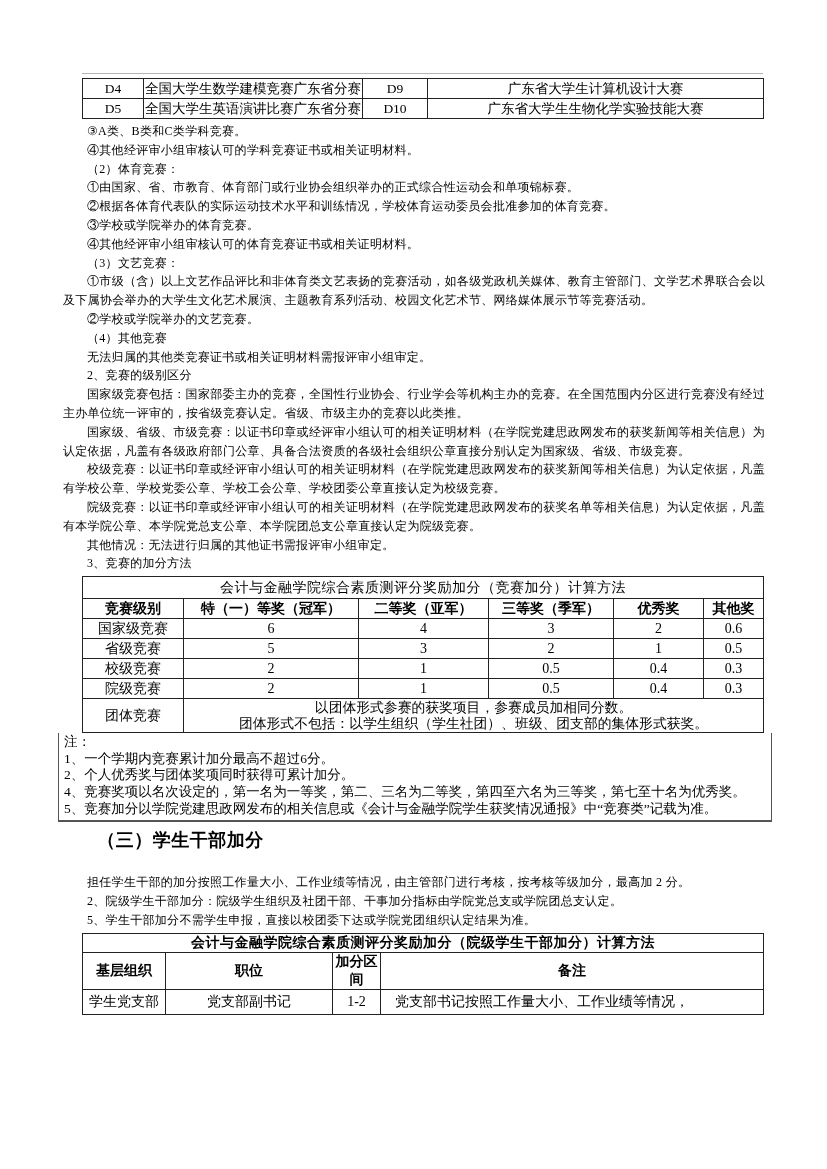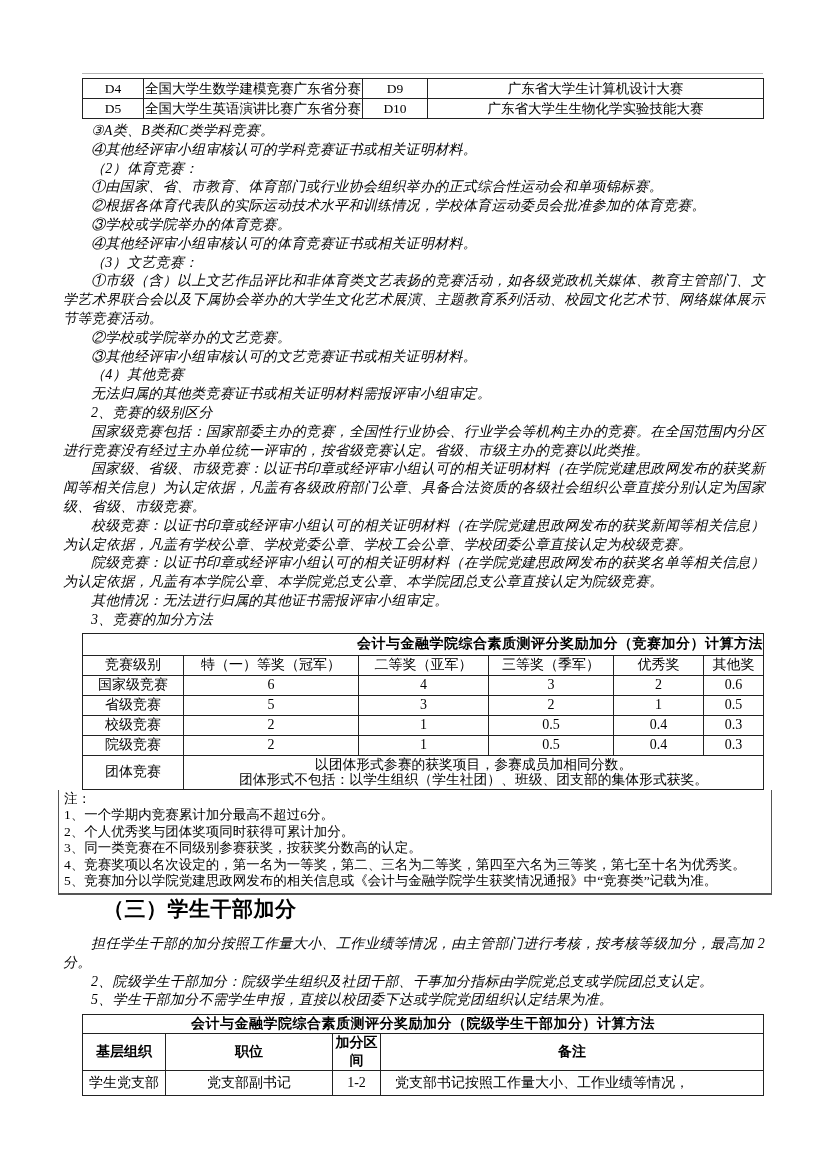"③A类、B类和C类学科竞赛。" .body-text p, .cadre-text p { font-size: 14px -> 12px; font-style: italic -> none }
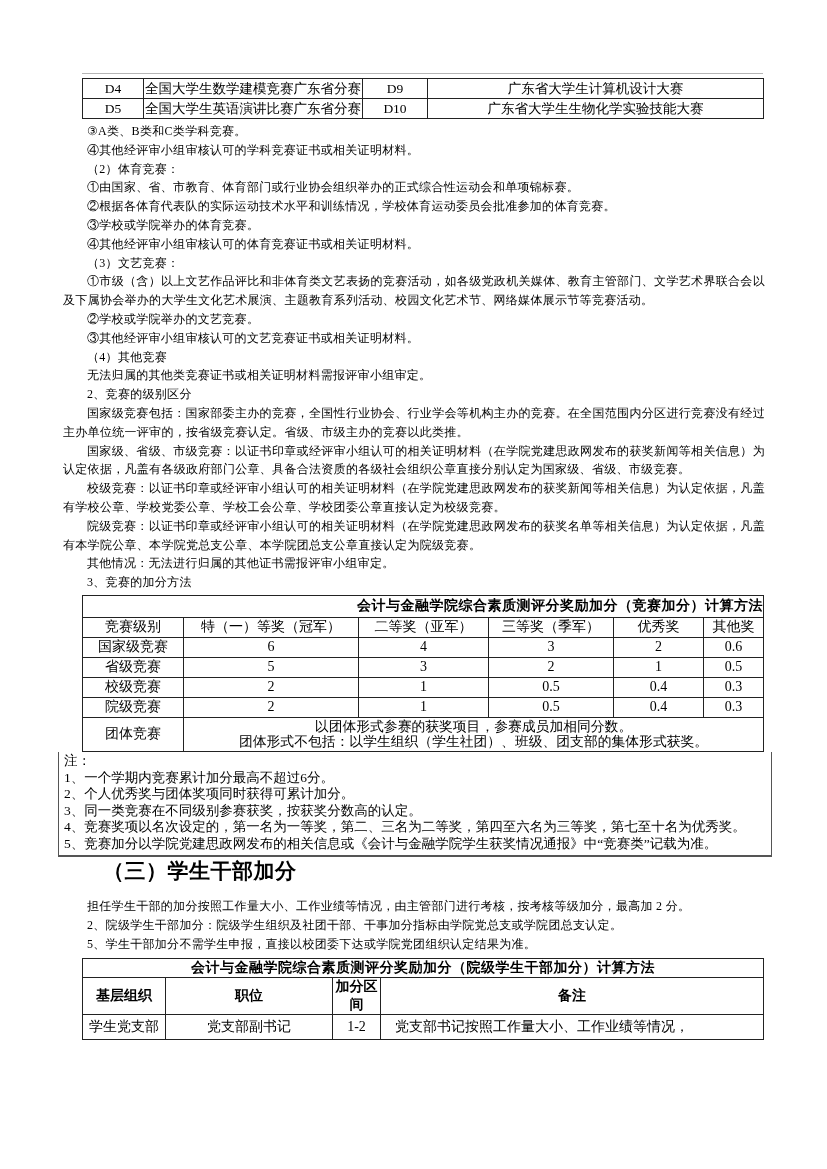"③其他经评审小组审核认可的文艺竞赛证书或相关证明材料。" p { html: <p>③其他经评审小组审核认可的文艺竞赛证书或相关证明材料。</p> -> none }
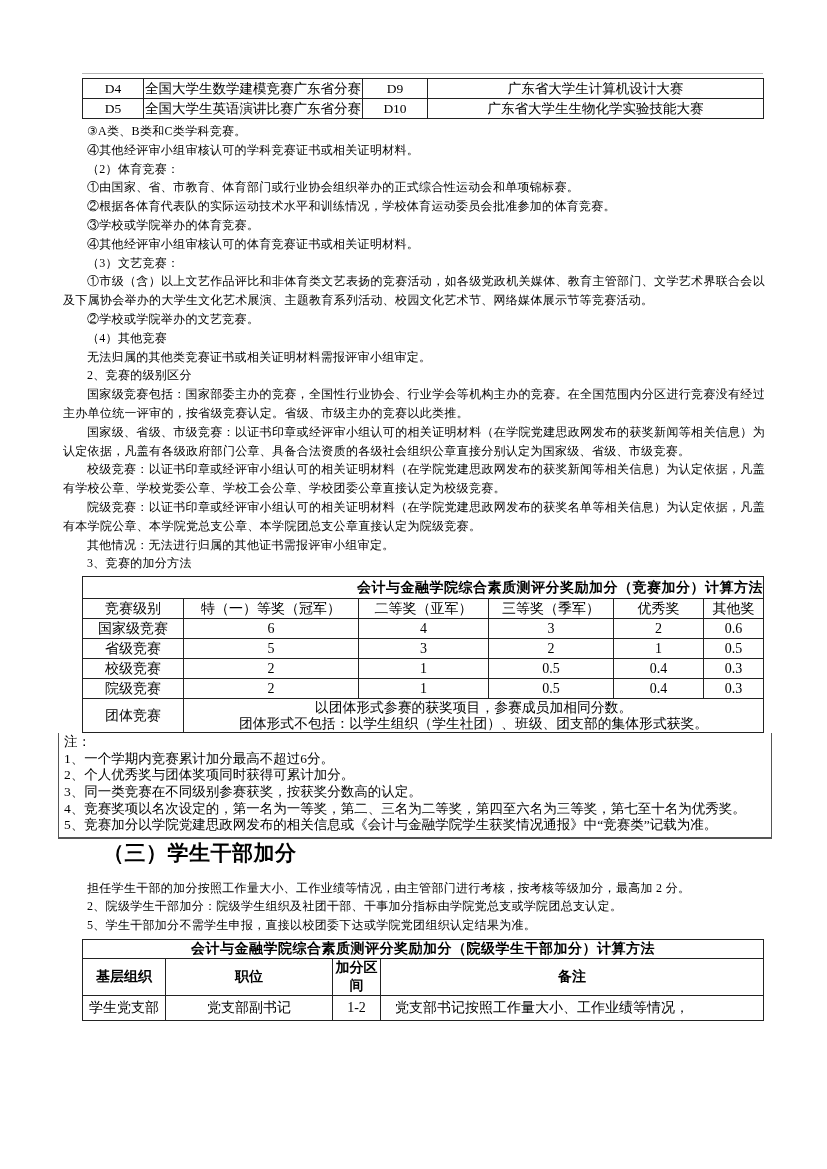"会计与金融学院综合素质测评分奖励加分（竞赛加分）计算方法" .score-table .title-cell { font-weight: bold -> normal; text-align: right -> none }
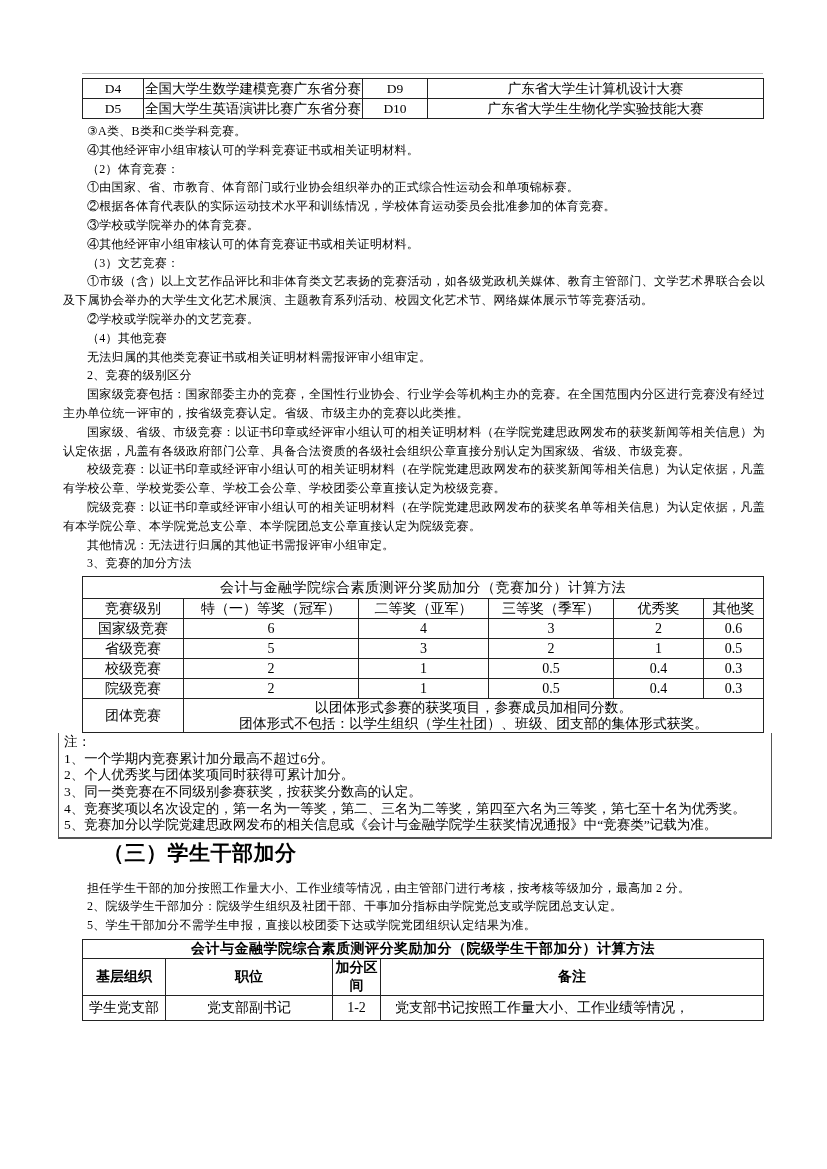"竞赛级别" .score-table th { font-weight: normal -> bold }
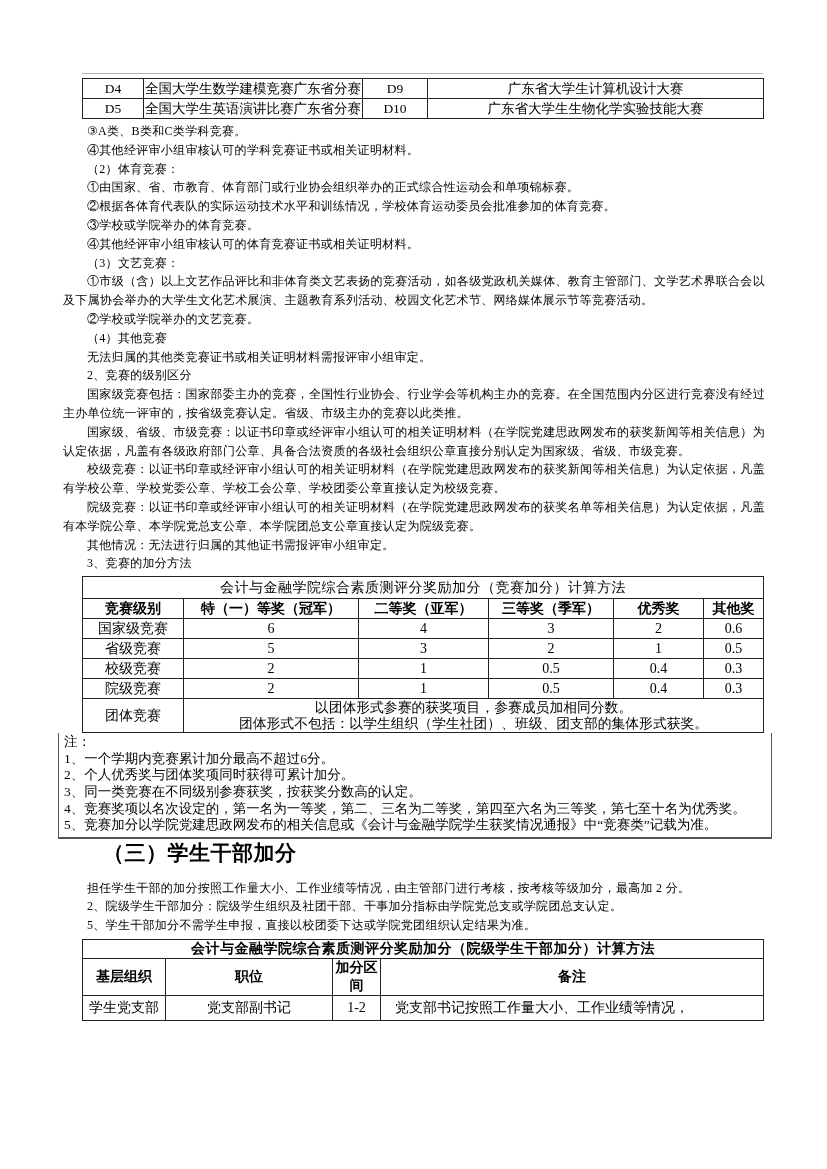"3、同一类竞赛在不同级别参赛获奖，按获奖分数高的认定。" p { html: <p>3、同一类竞赛在不同级别参赛获奖，按获奖分数高的认定。</p> -> none }
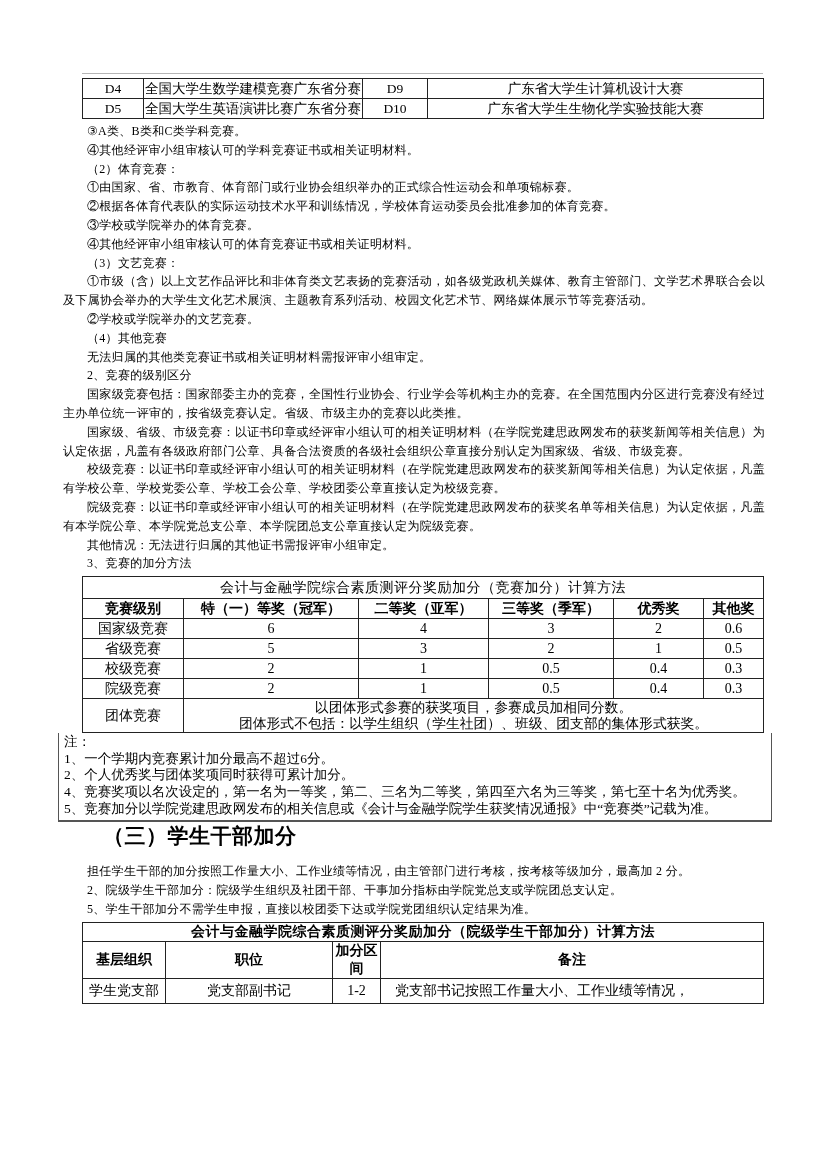"（三）学生干部加分" .cadre-heading { font-size: 21px -> 18px; margin-top: none -> 6px }
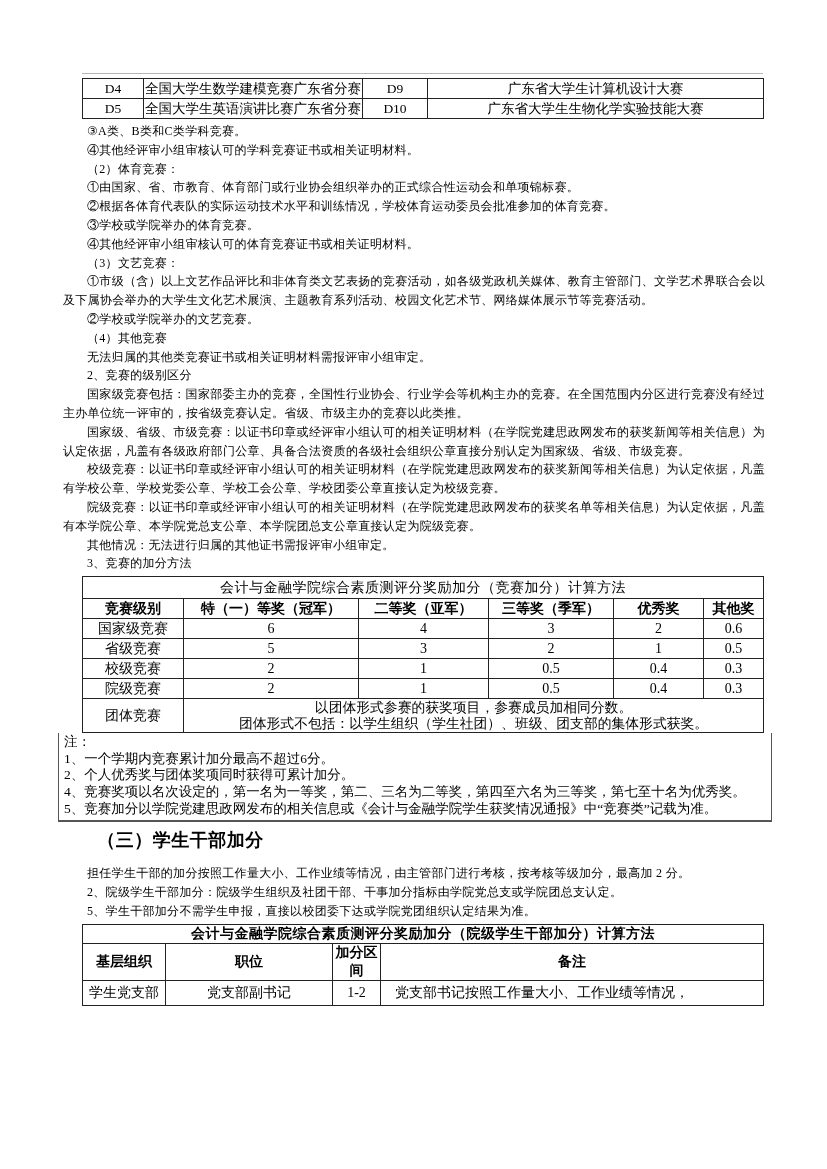"担任学生干部的加分按照工作量大小、工作业绩等情况，由主管部门进行考核，按考核等级" .cadre-text { margin-top: 12px -> 21px }
